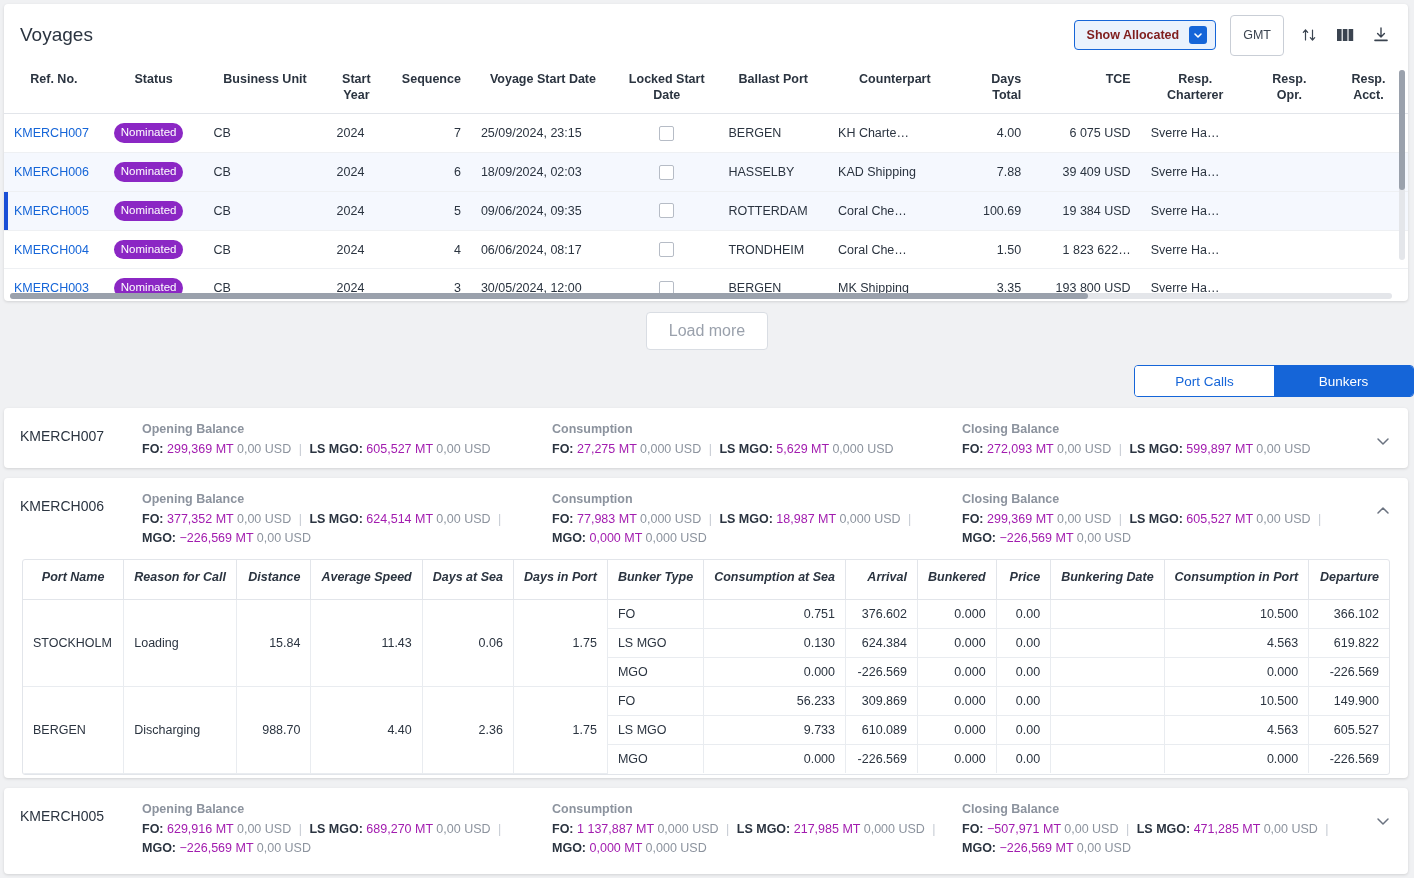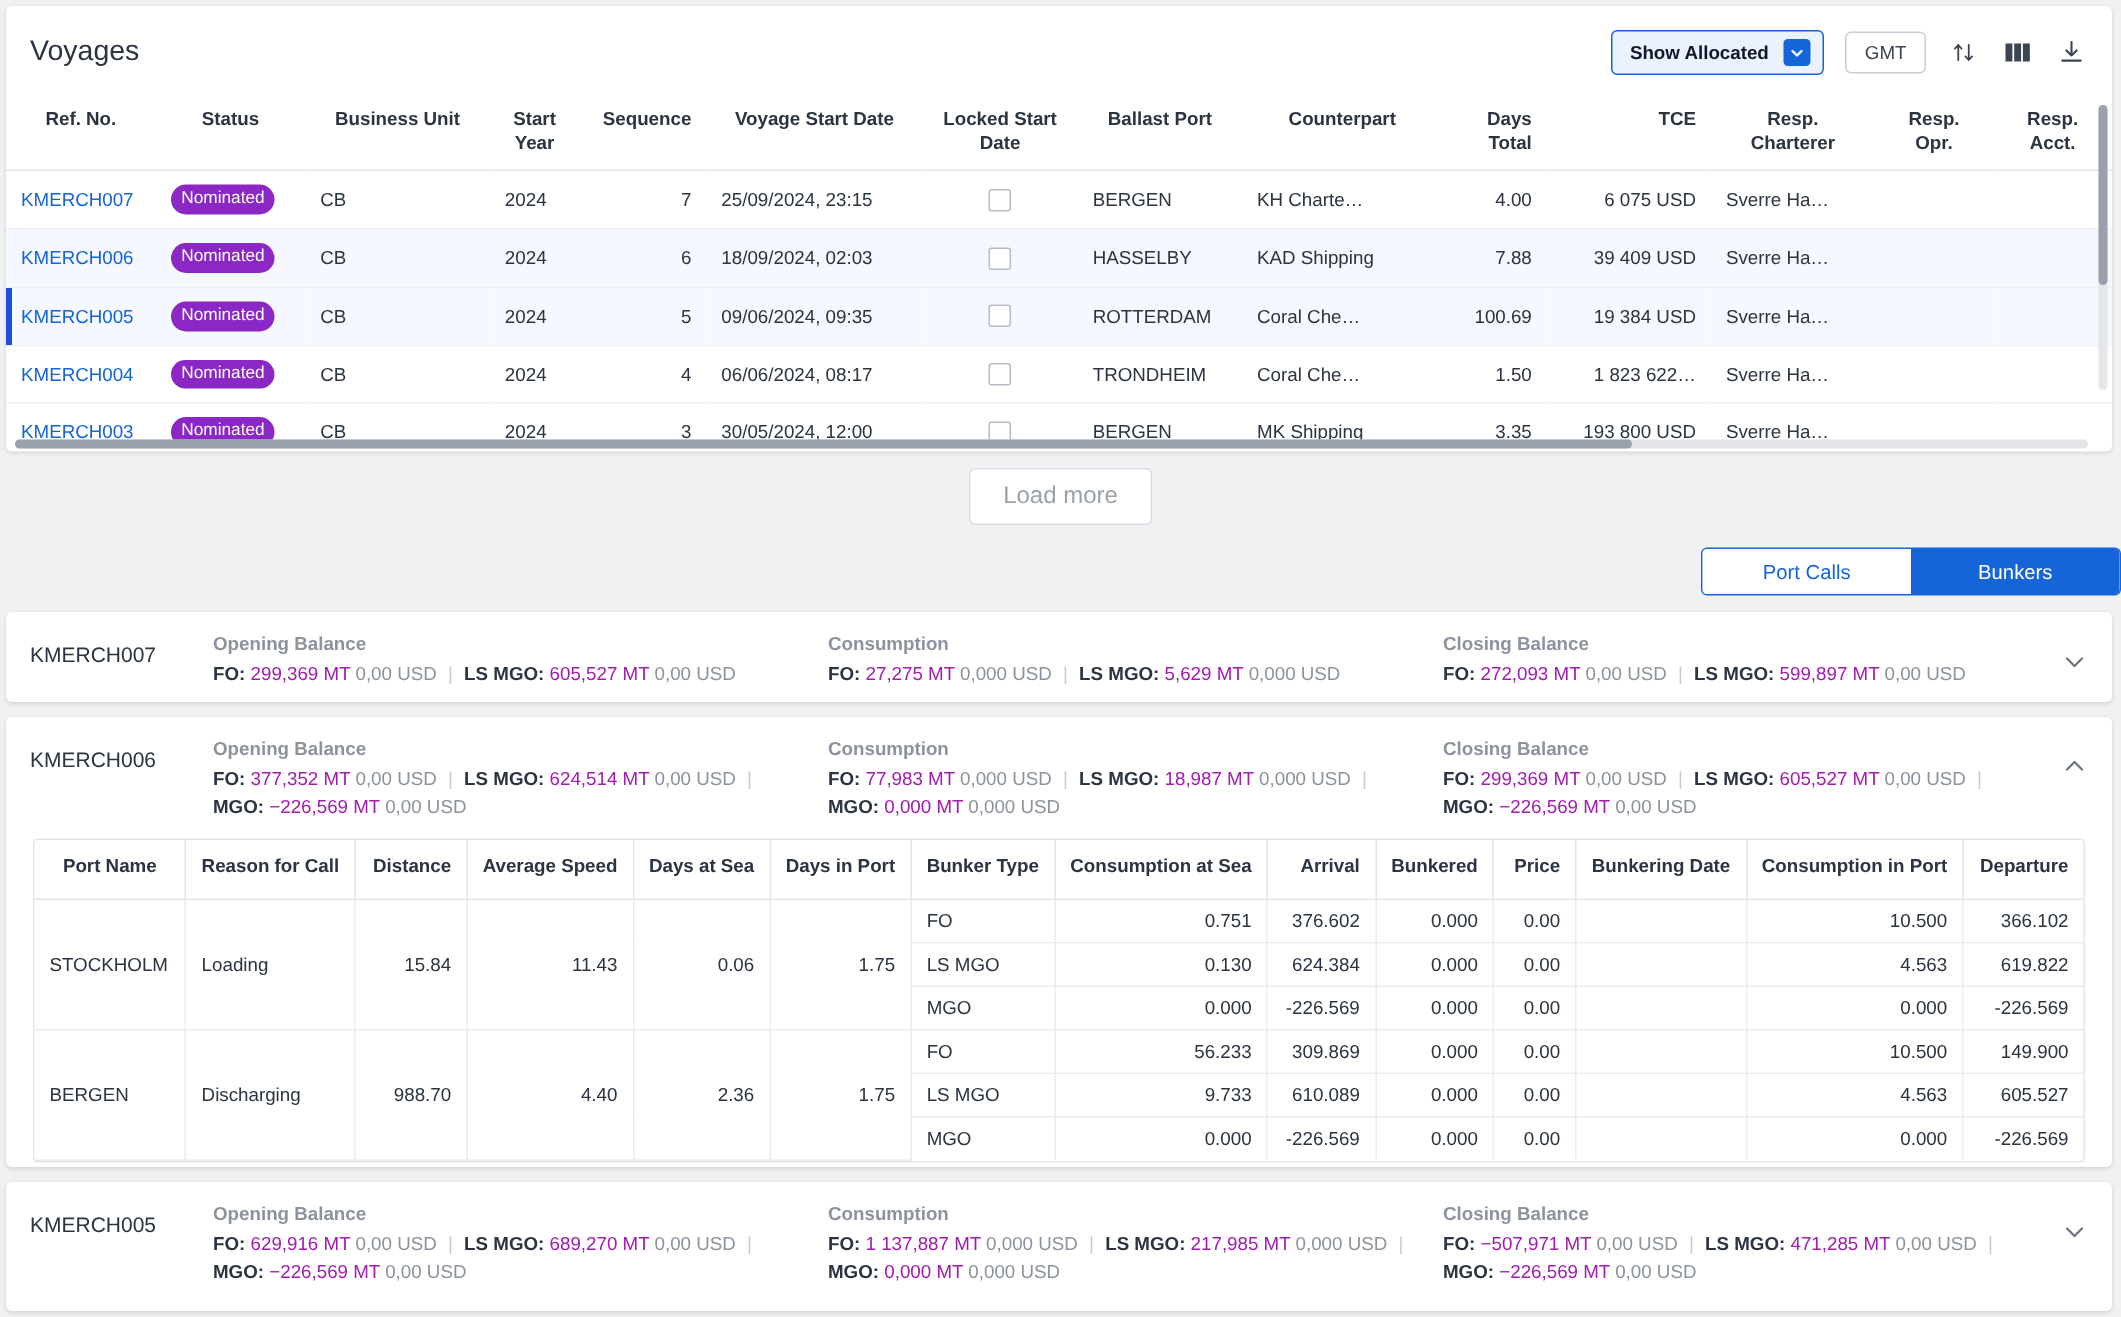"Show Allocated" .btn-show-alloc { color: #0f172a -> #7f1d1d }
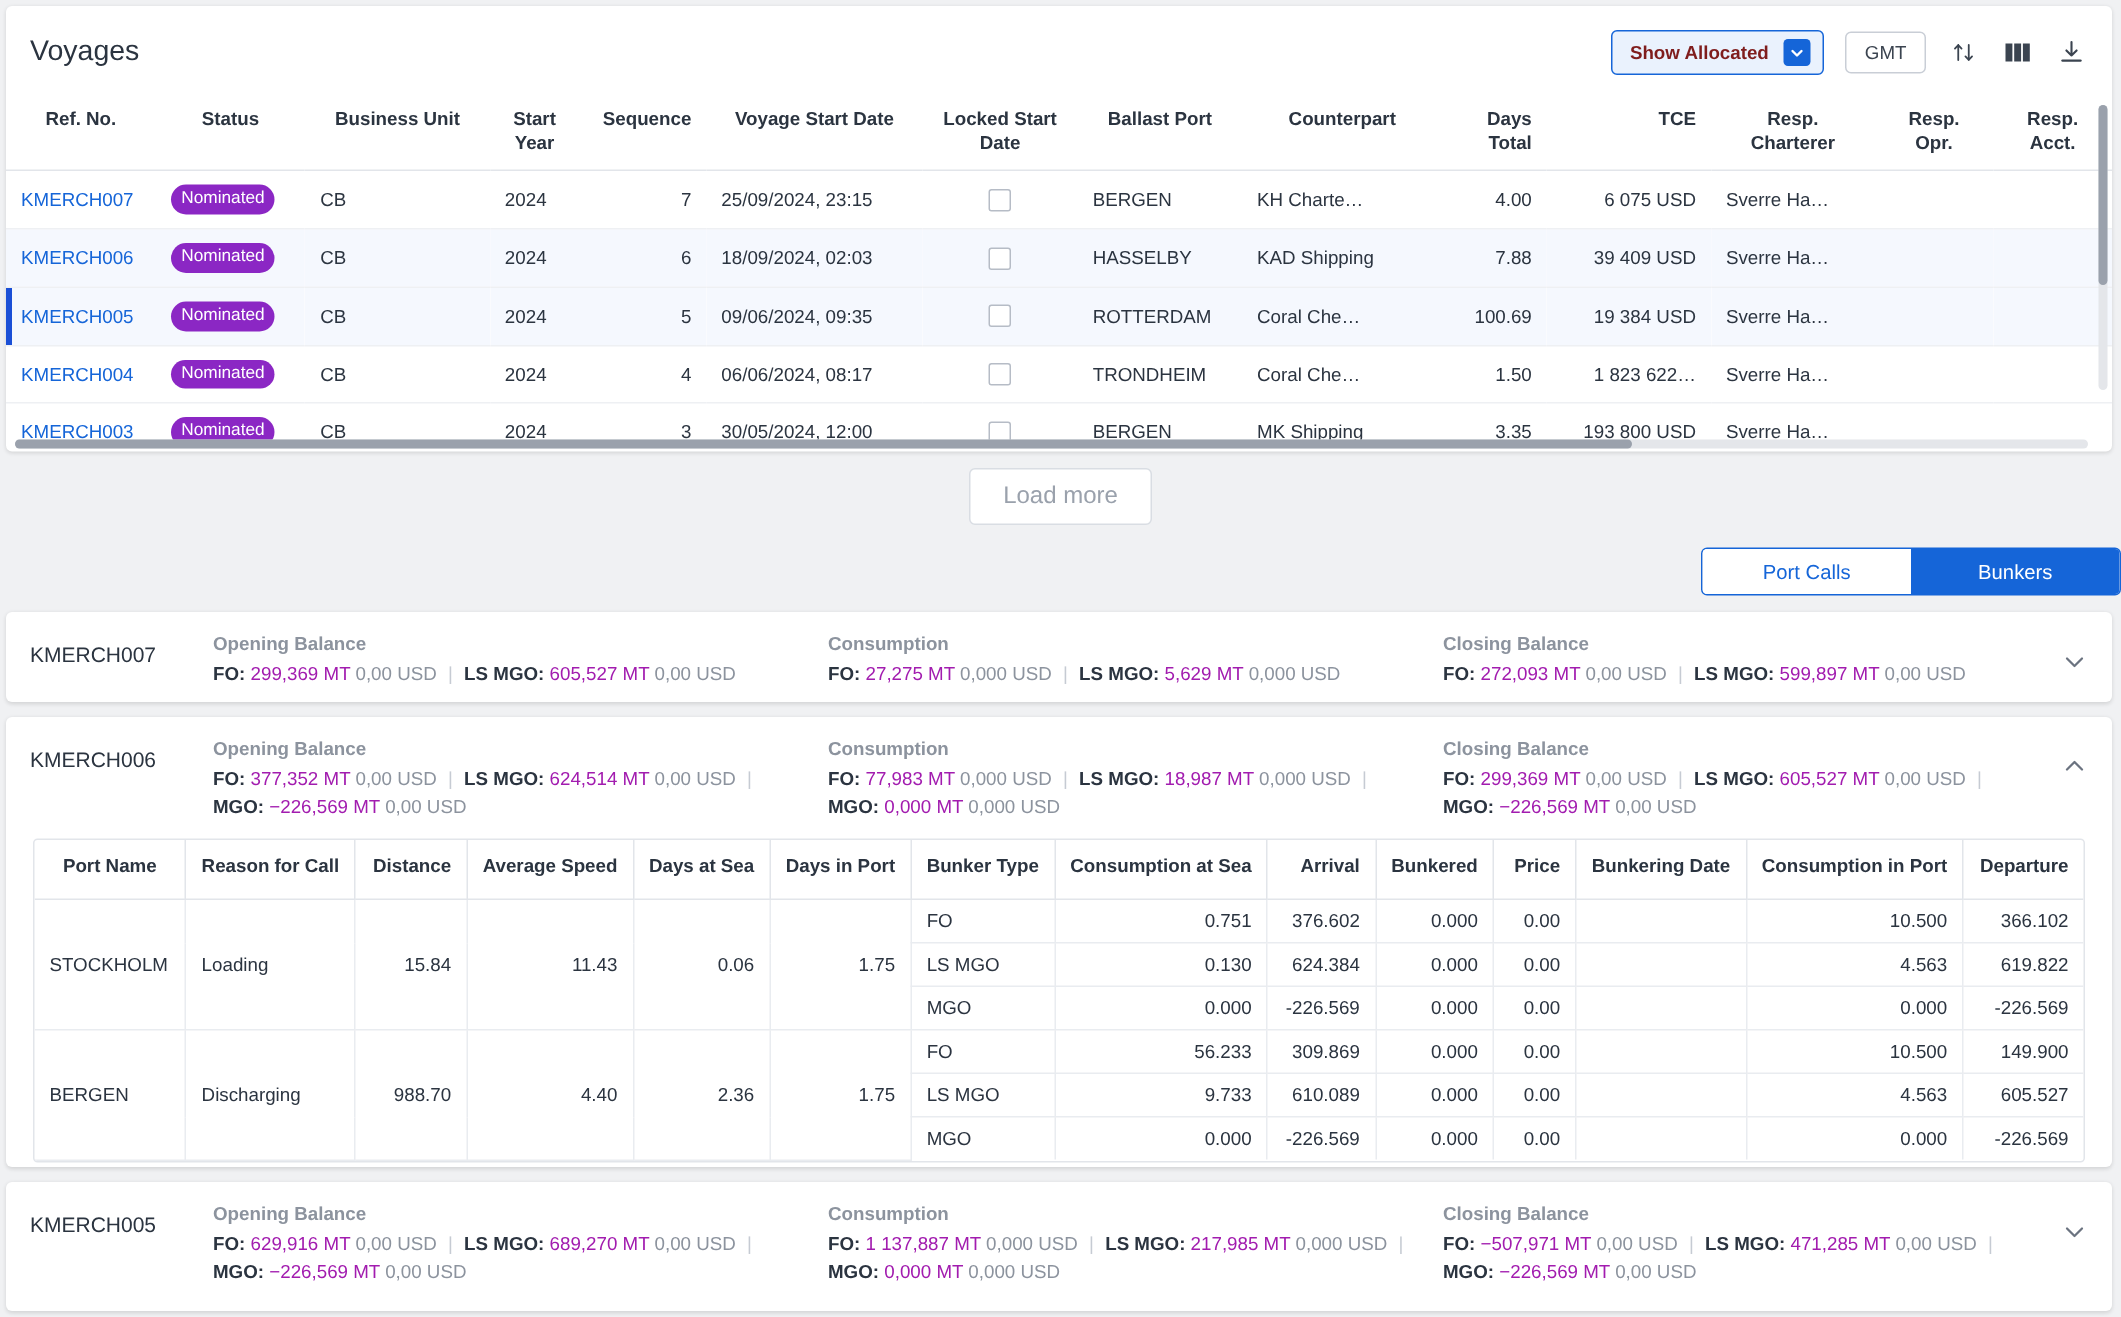"GMT" .btn-gmt { height: 28px -> 41px }
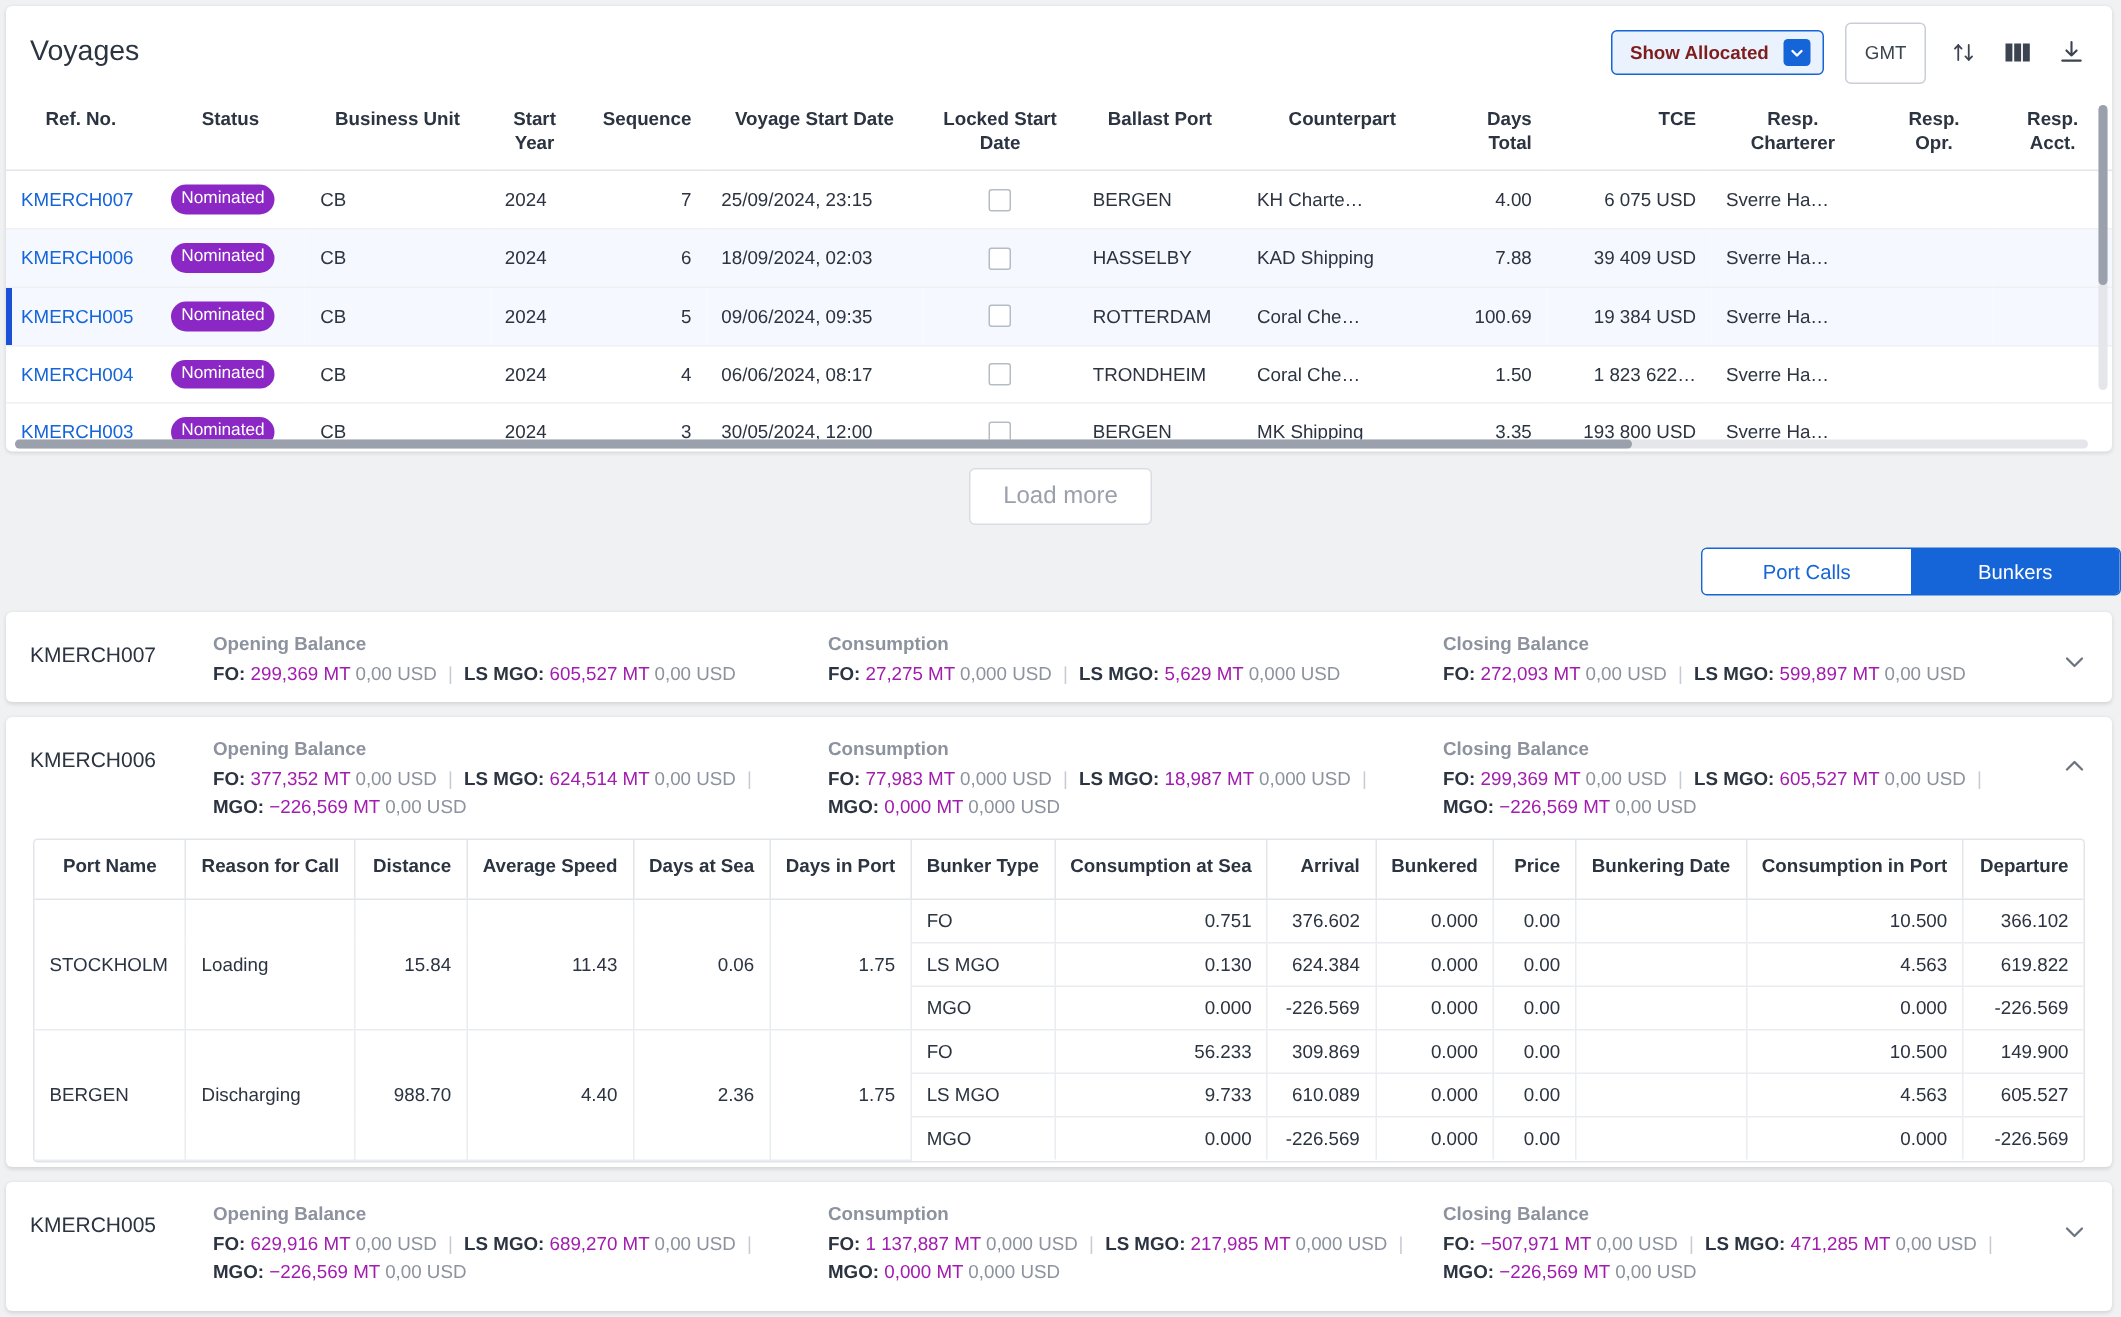"Port Name" table.det th { font-style: none -> italic }
